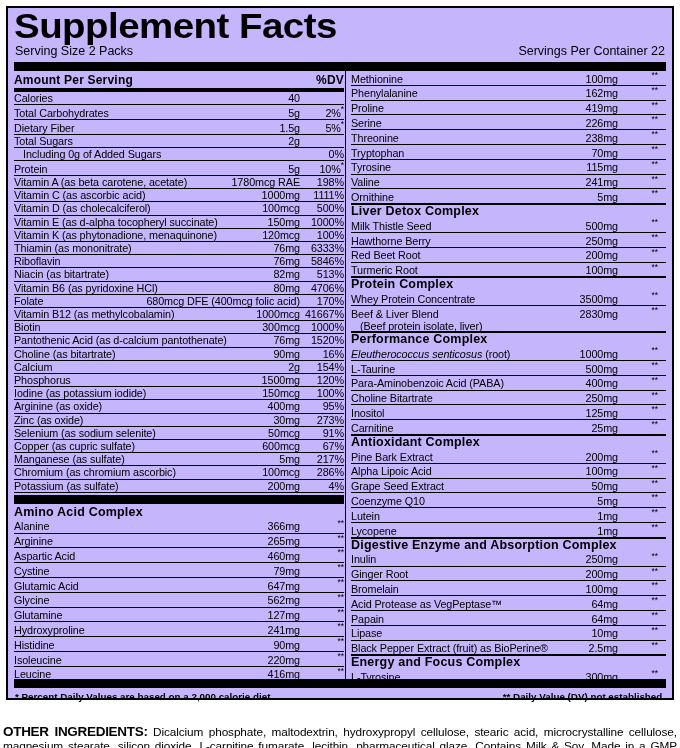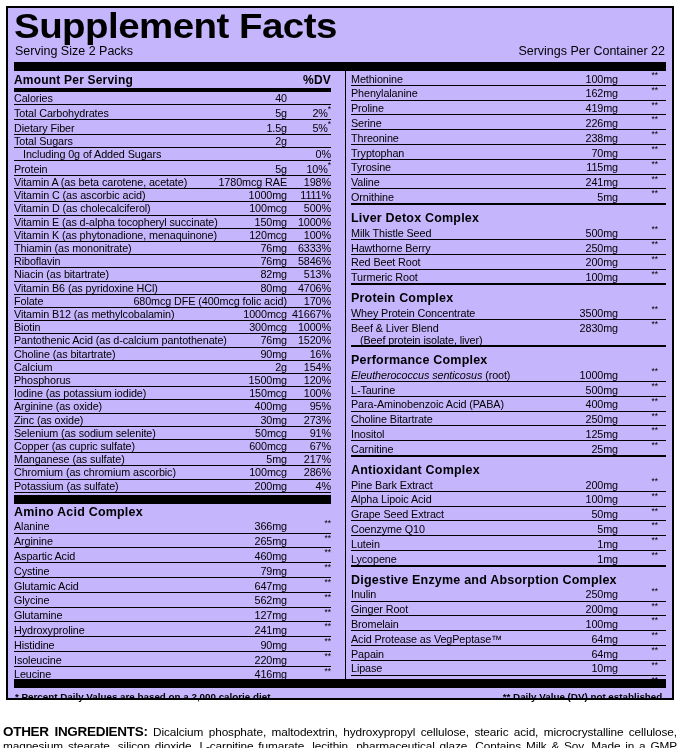"Amount Per Serving" .col-left { padding-right: 14px -> 1px }
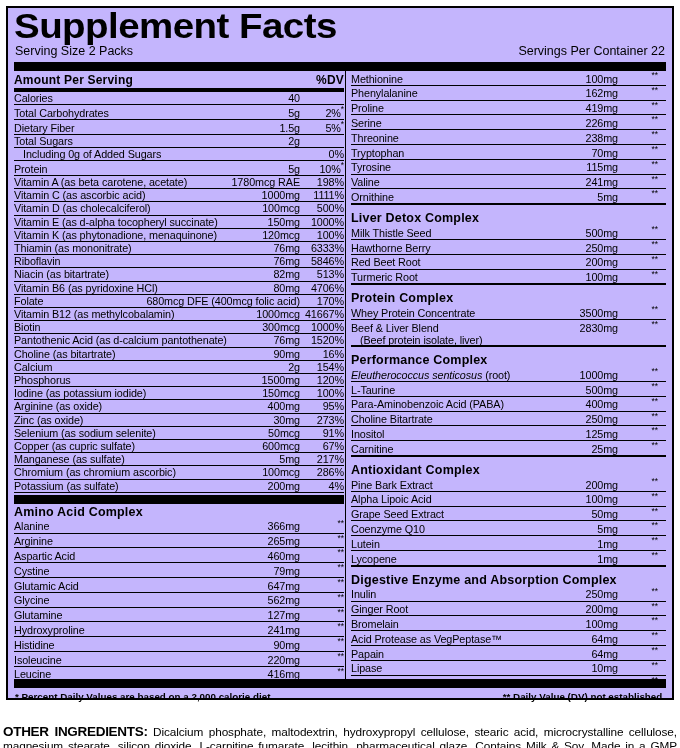"Liver Detox Complex" .sech { padding-top: 7px -> 0 }
